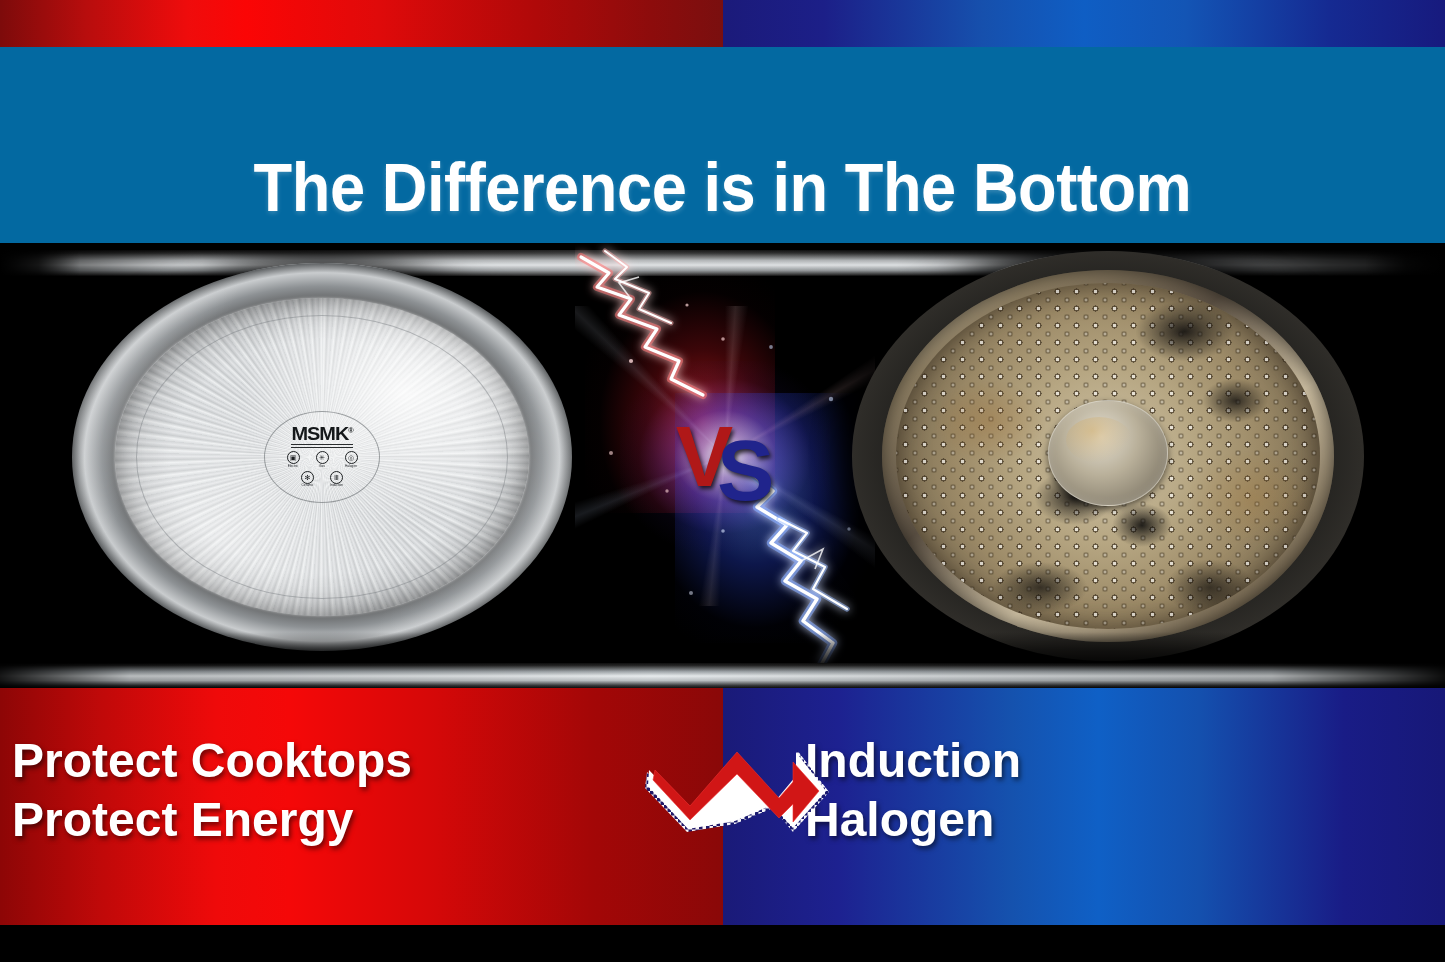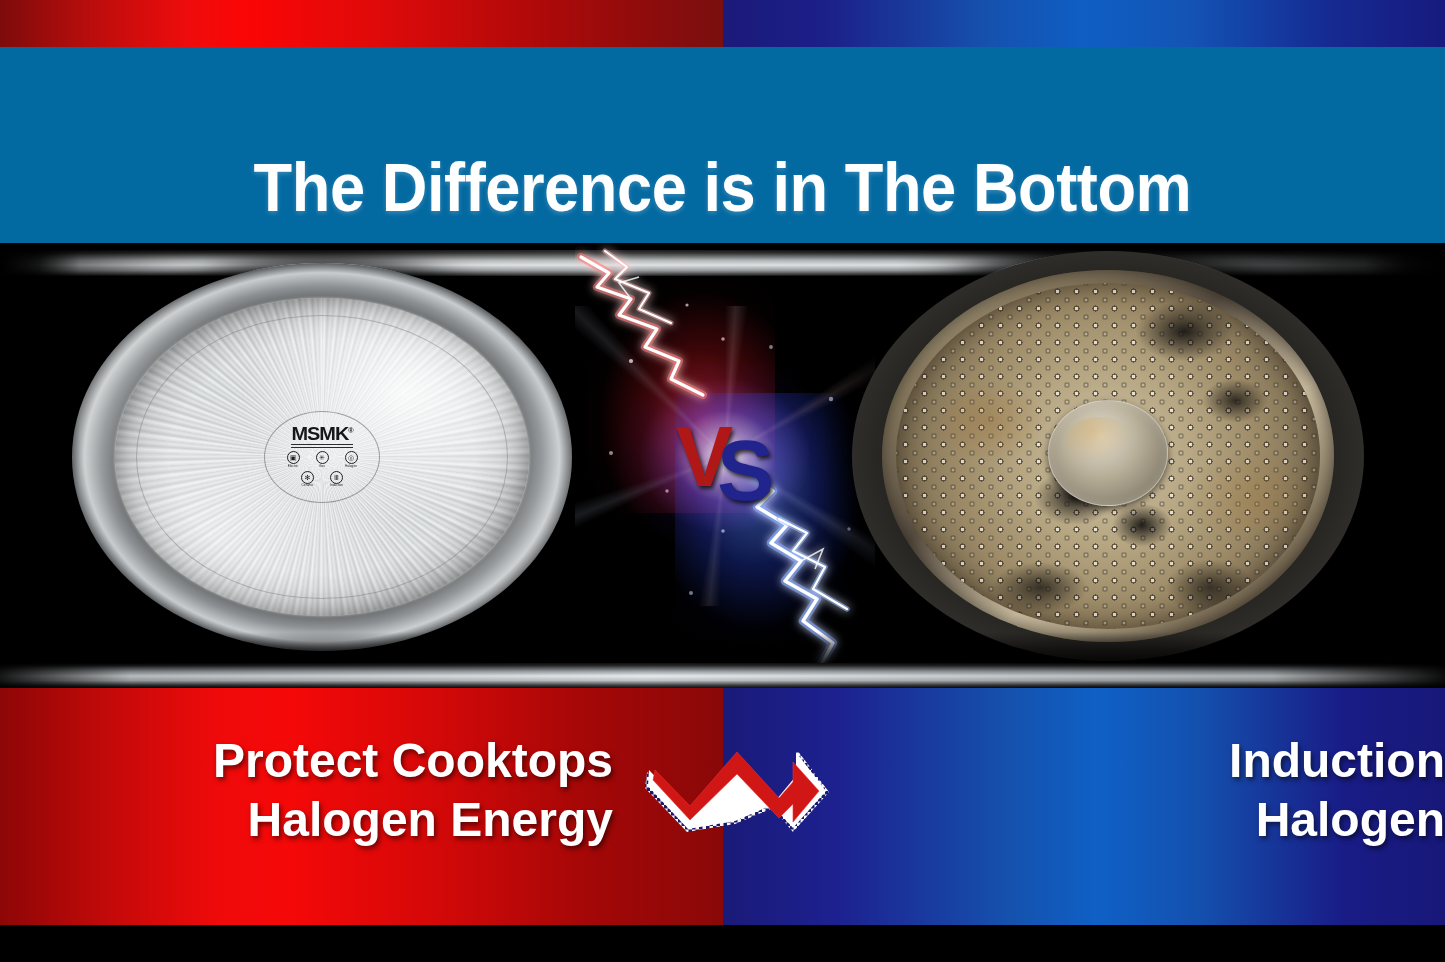"Protect Cooktops" .panel-text { left: 0 -> 12px; text-align: right -> left }
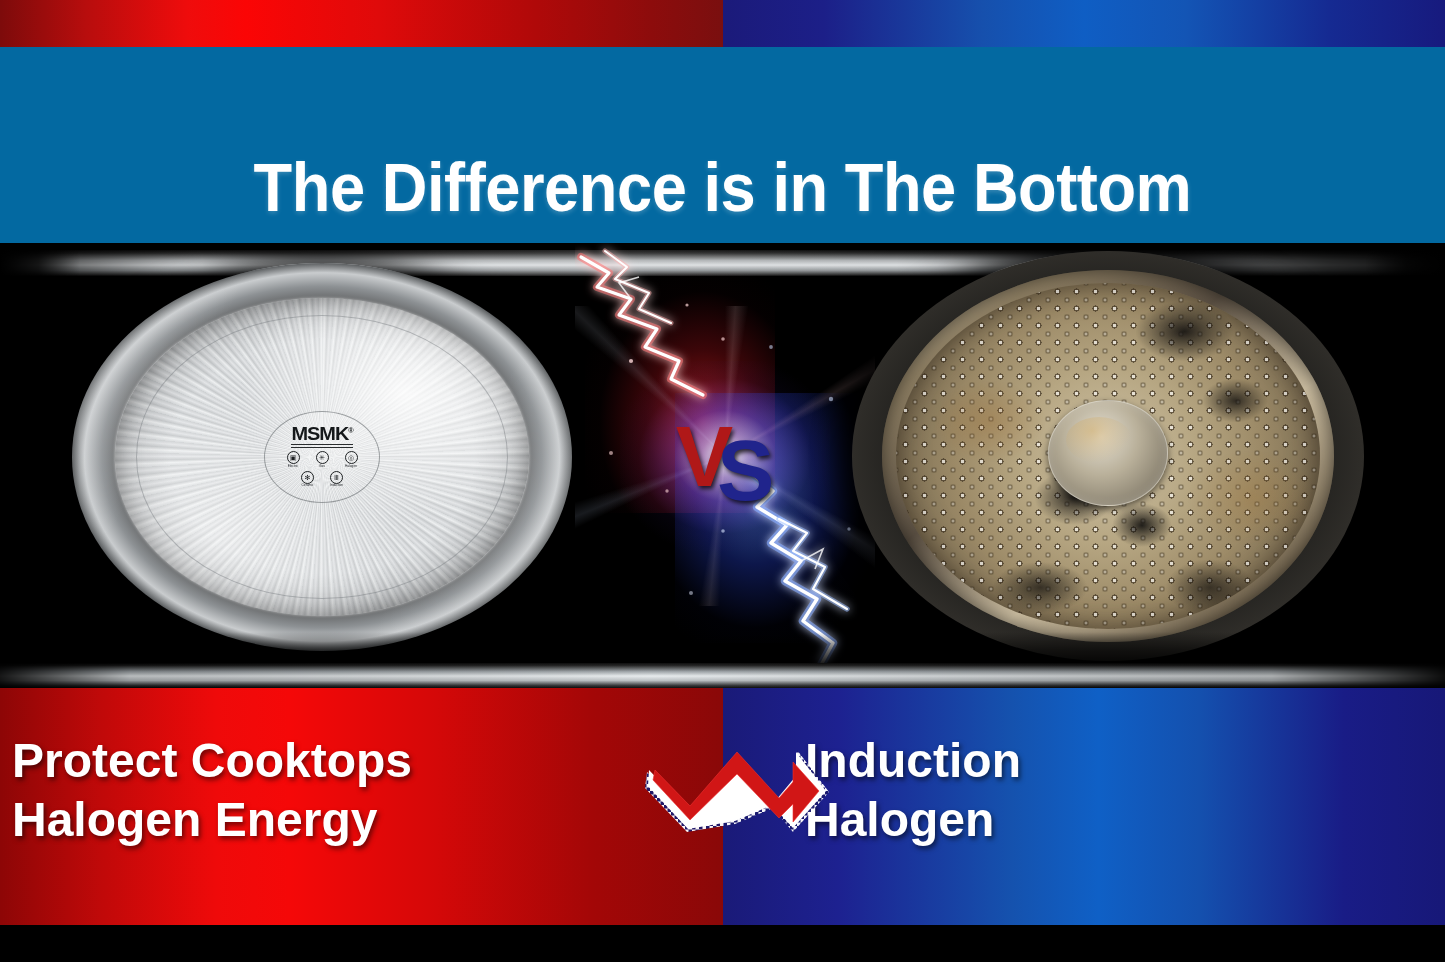"Halogen Energy" div { text: Halogen -> Protect }
